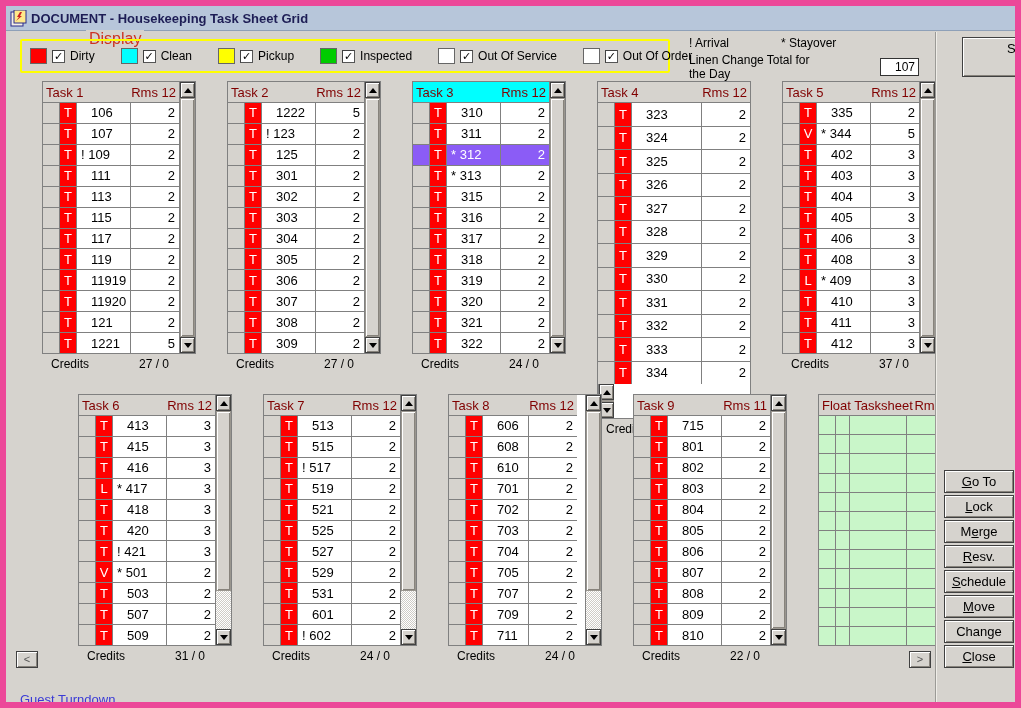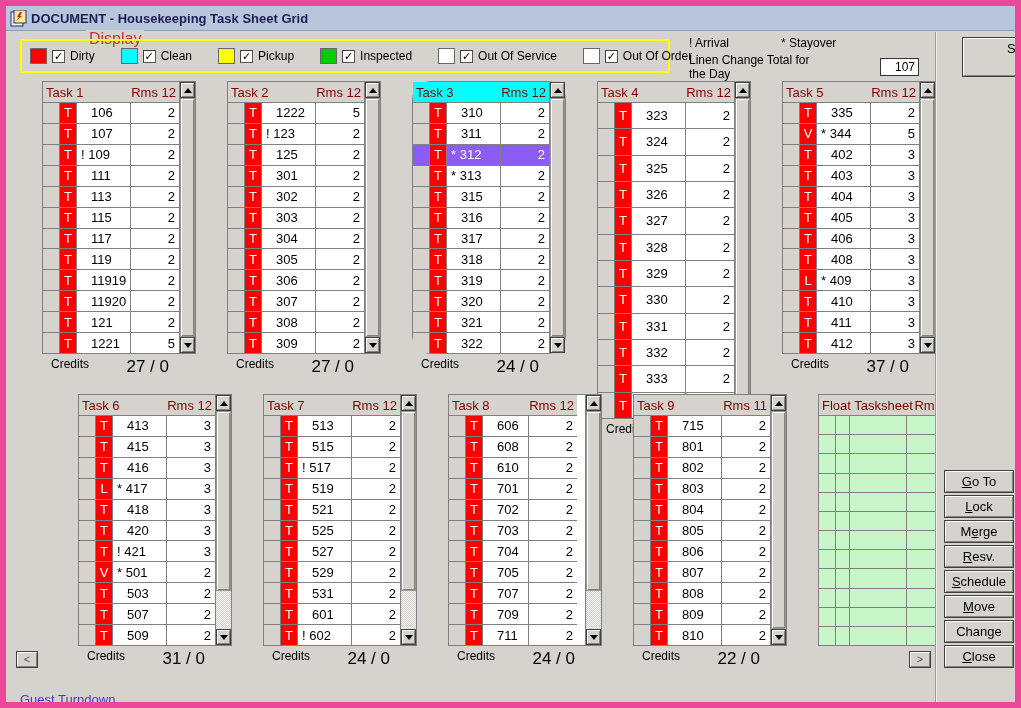"Task 3" div.panel { border-radius: 19px -> none }
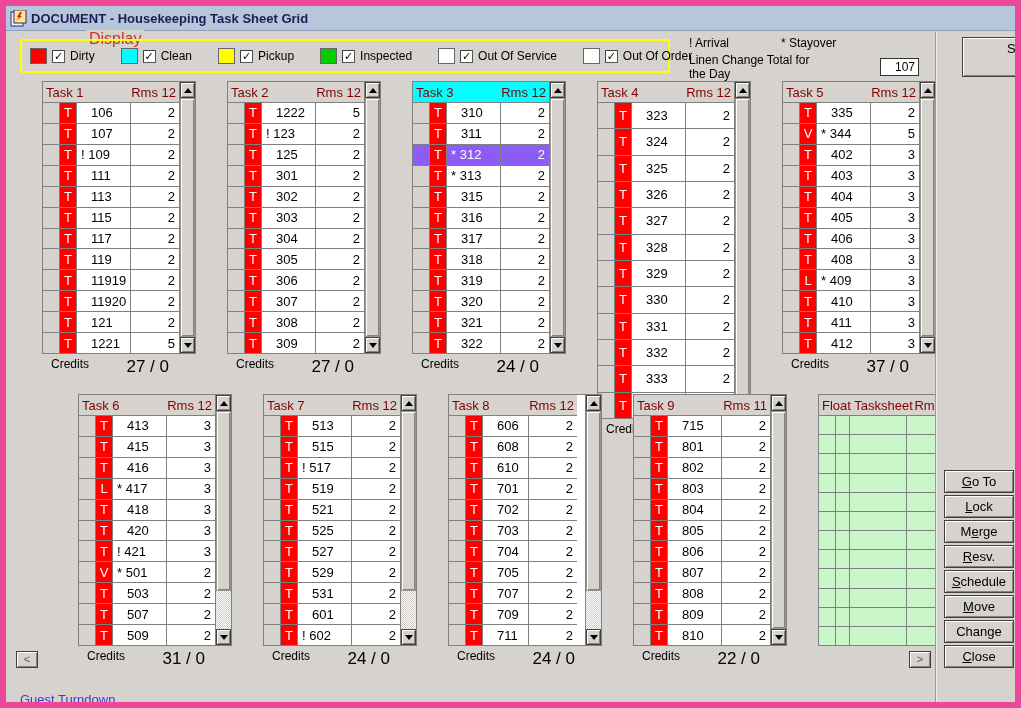"Task 4" div.panel { flex-direction: none -> column }
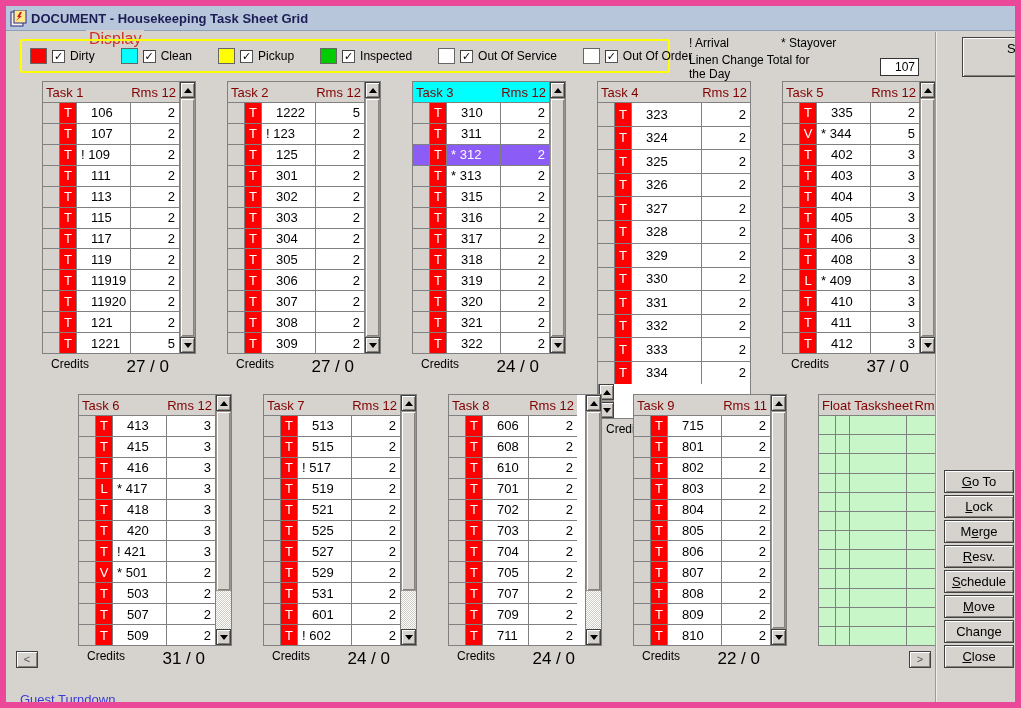"27 / 0" .pfoot .cv { font-size: 17px -> 12px }
